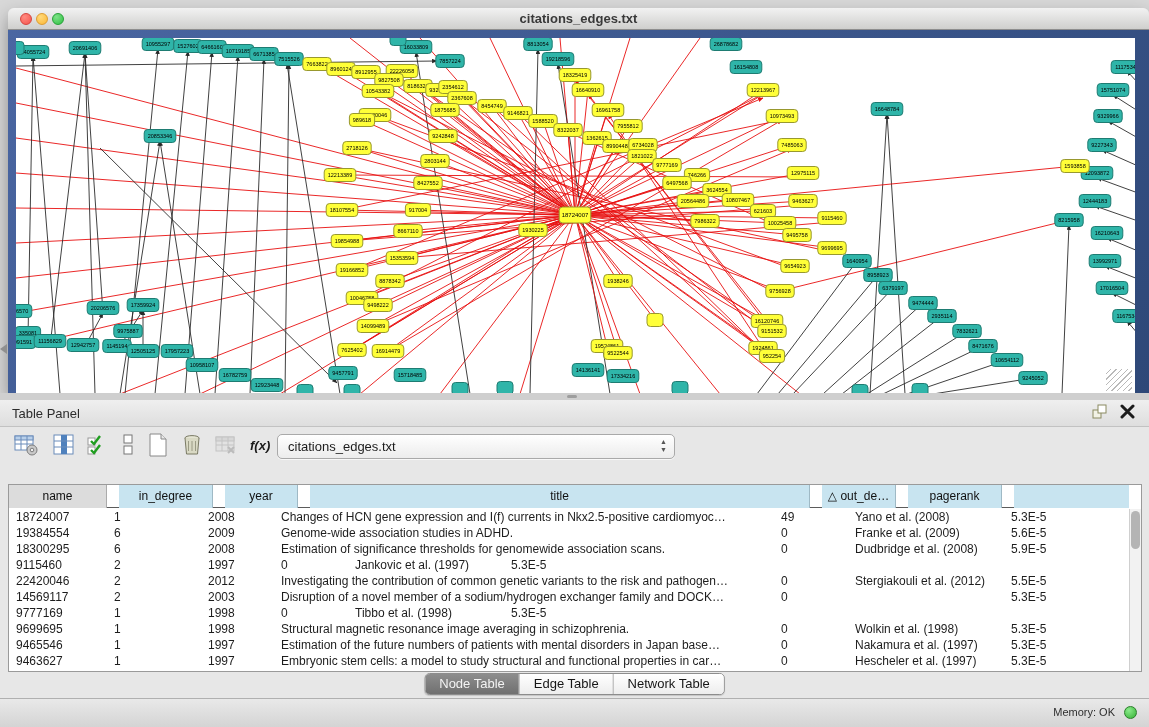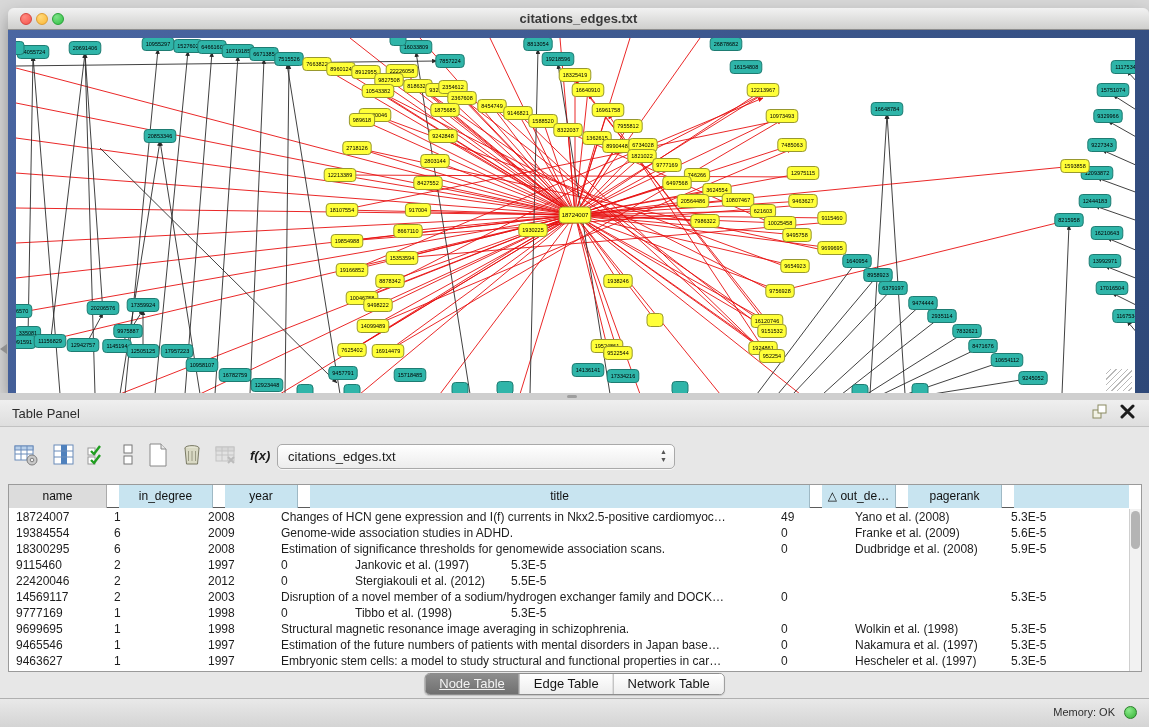"f(x)" .toolbar { top: 10px -> 0 }
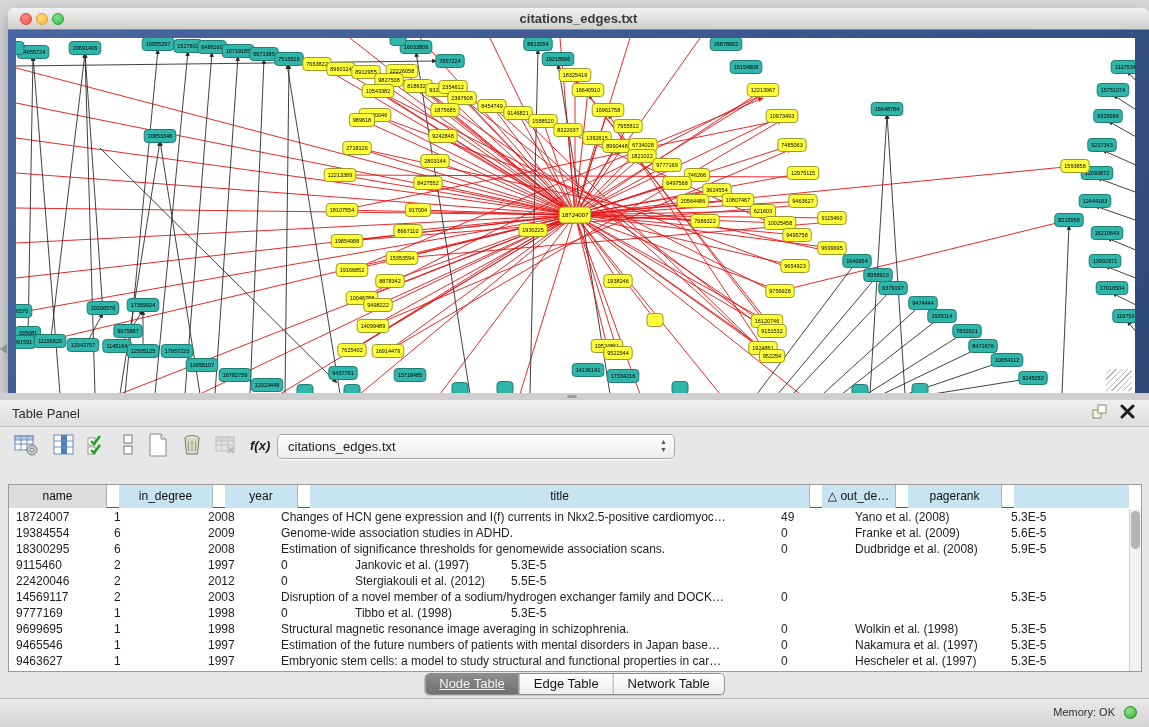"Investigating the contribution of common" div.td { html: none -> <div>Investigating the contribution of common genetic variants to the risk and pathogen…</div> }
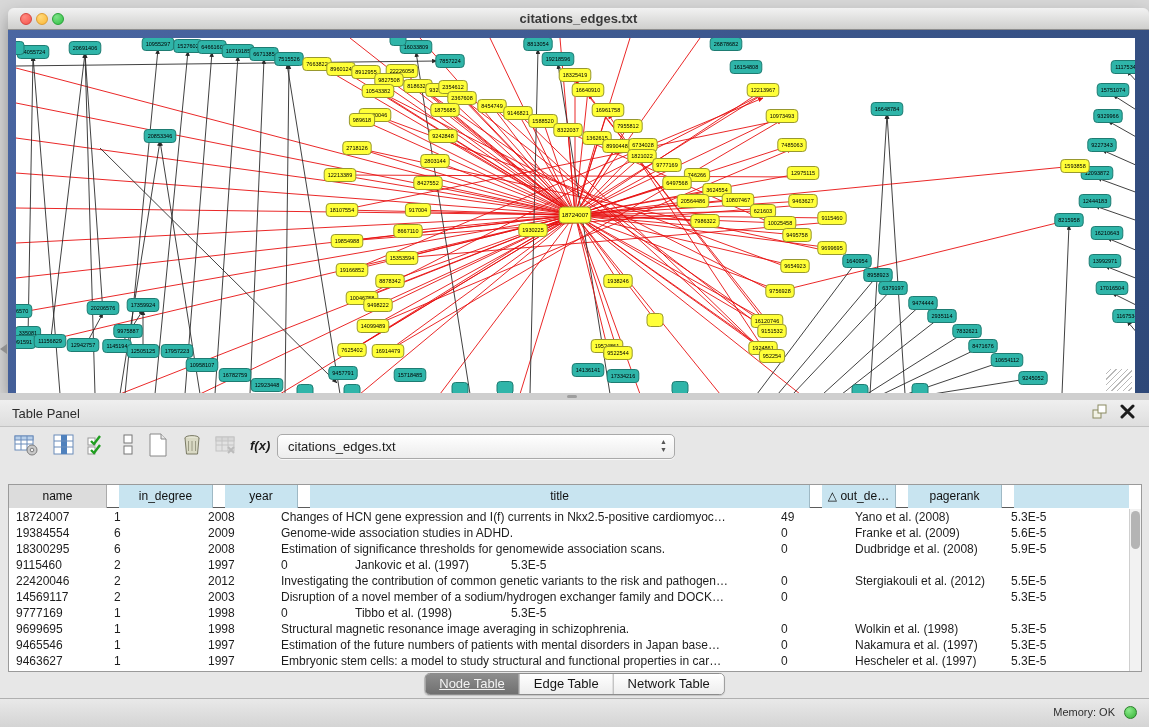"Node Table" .seg-item.sel { text-decoration: underline -> none }
